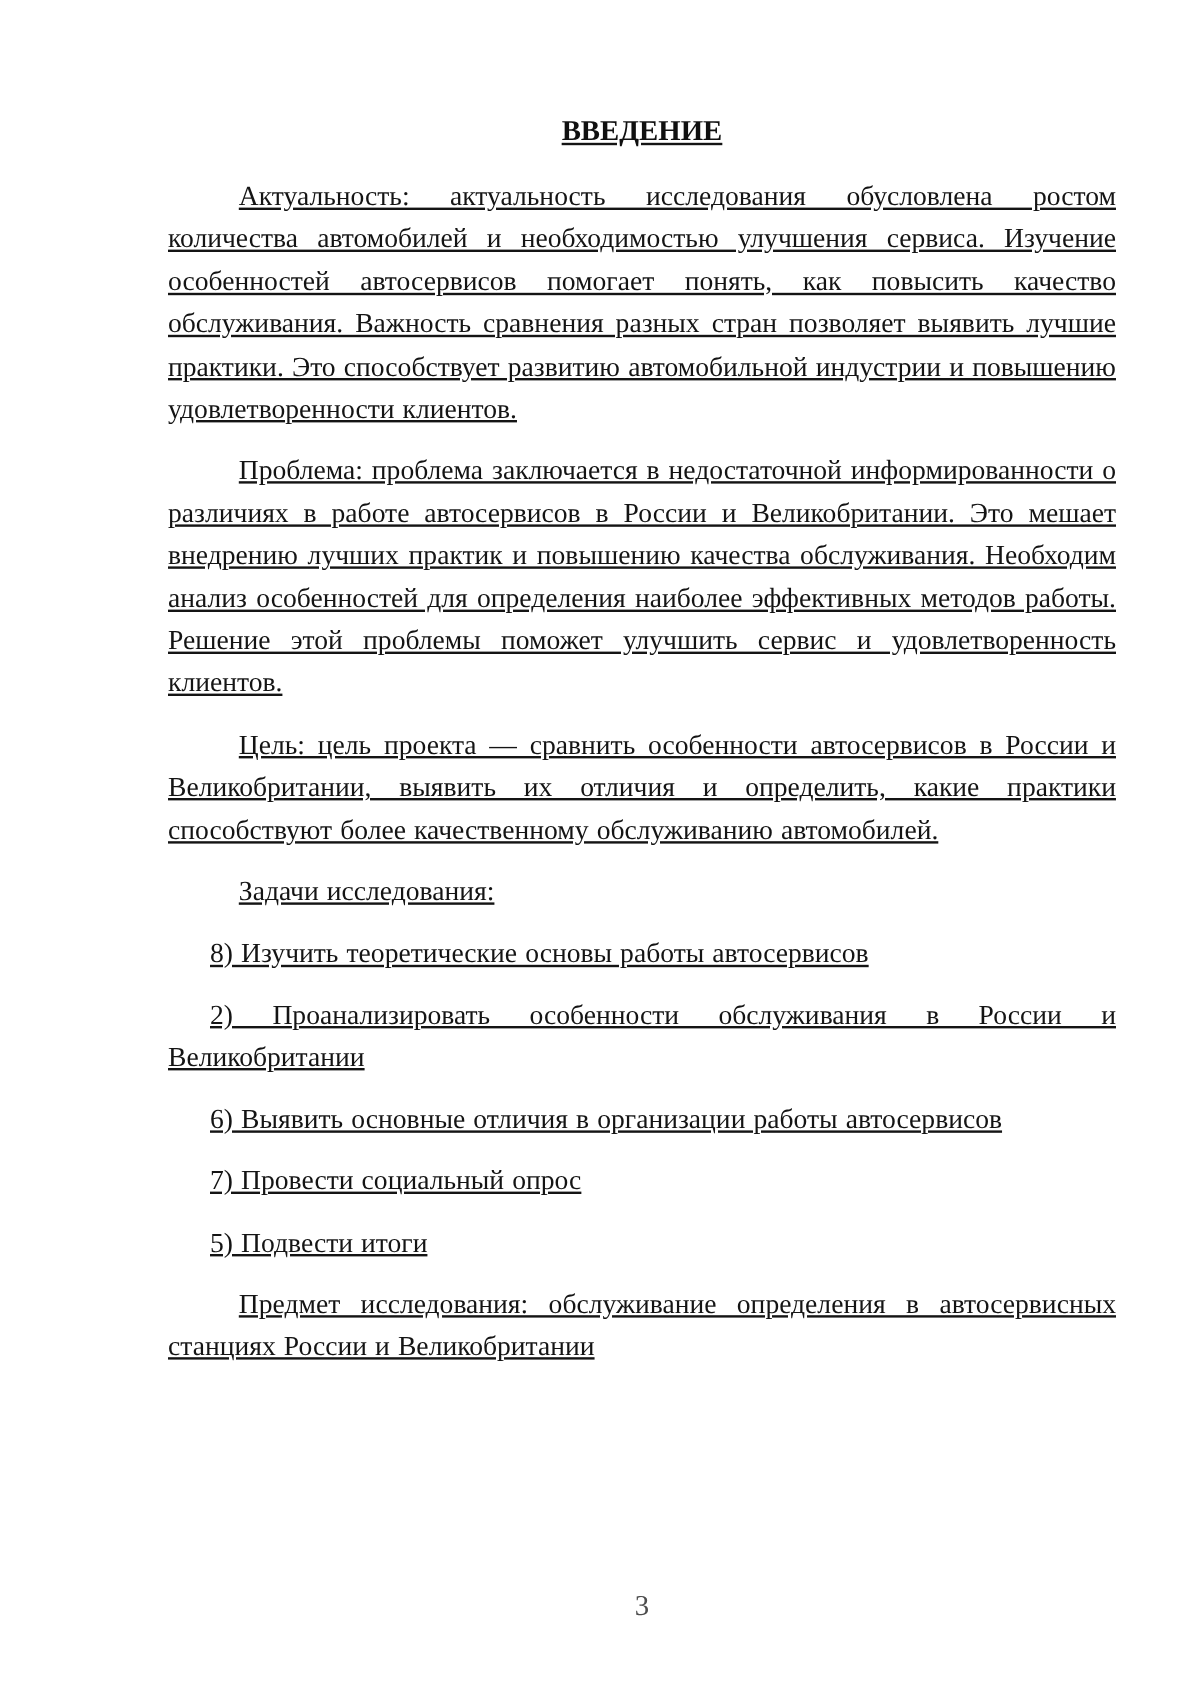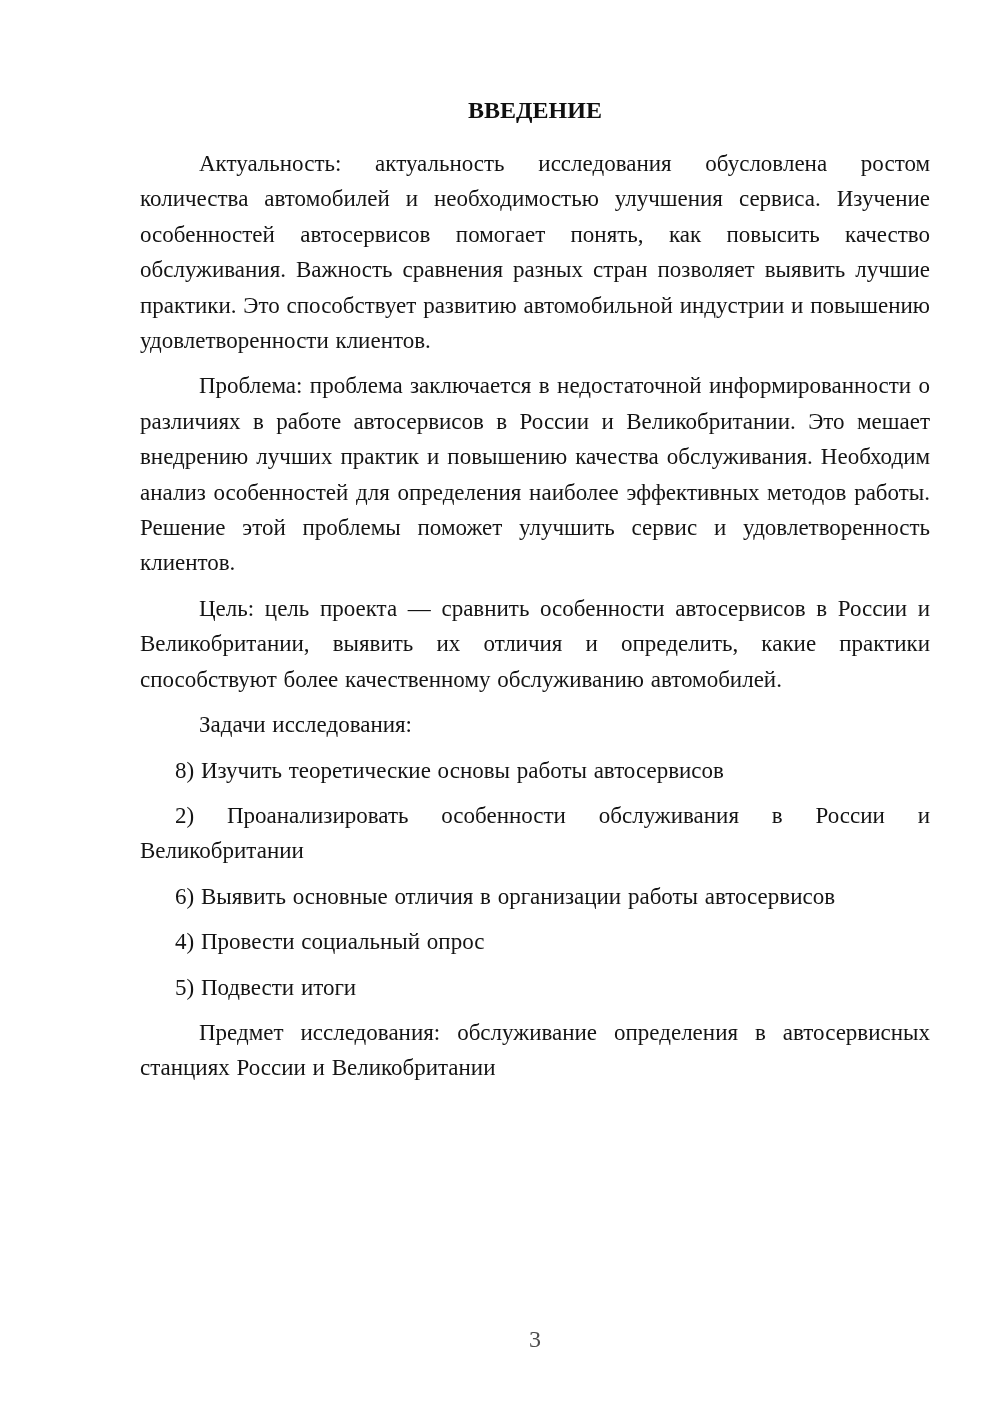"ВВЕДЕНИЕ" .page { text-decoration: none -> underline }
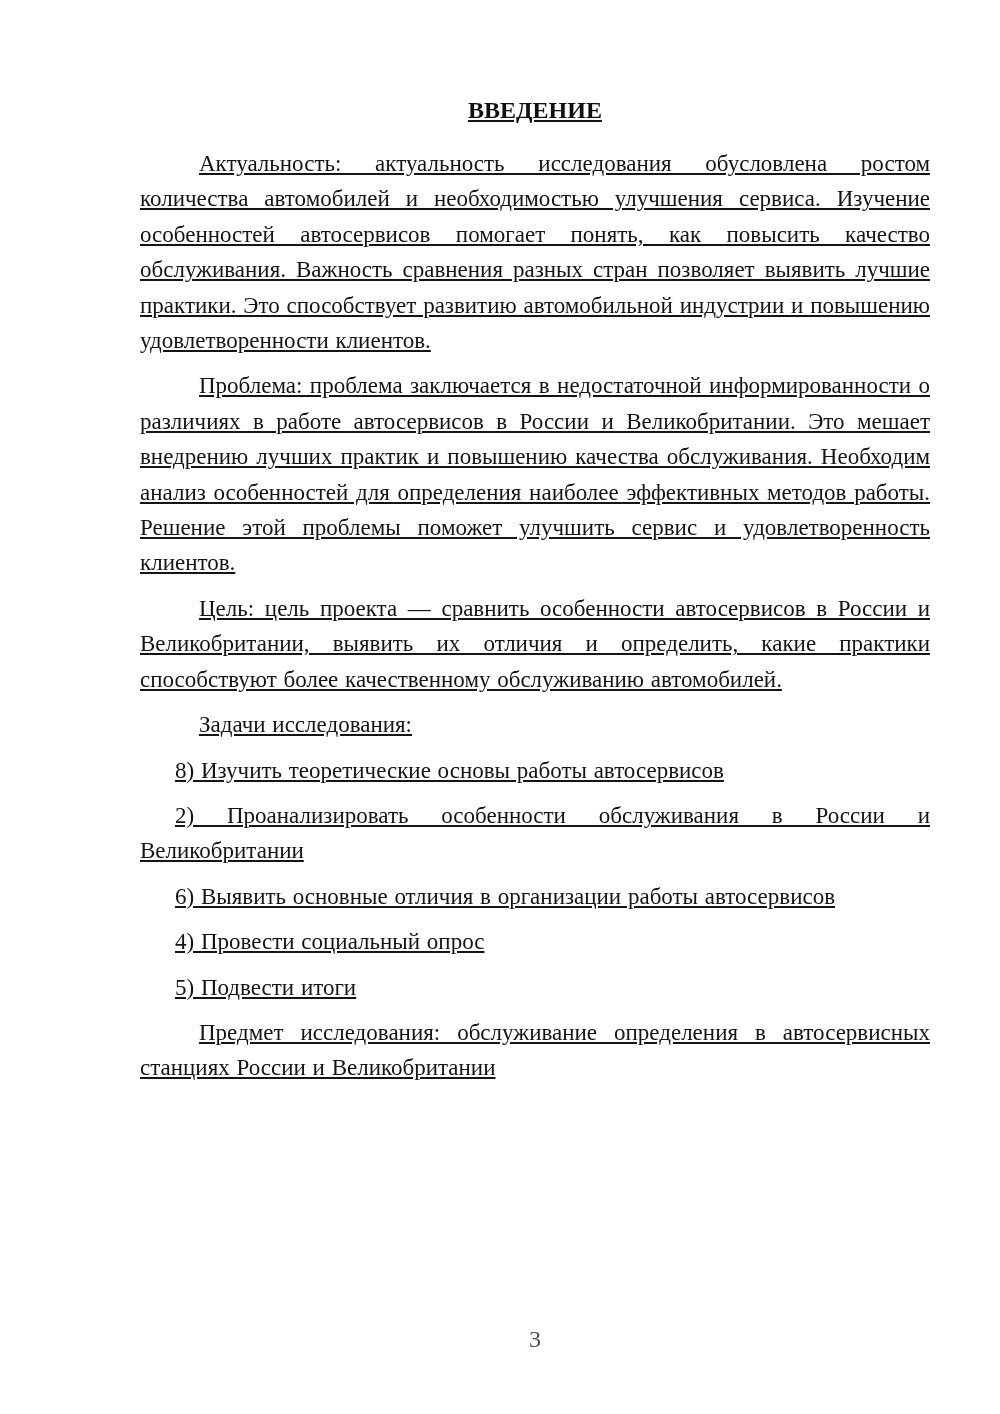"Актуальность: актуальность исследования" .para { margin: 4px 0 10px 0 -> 16px 0 10px 0 }
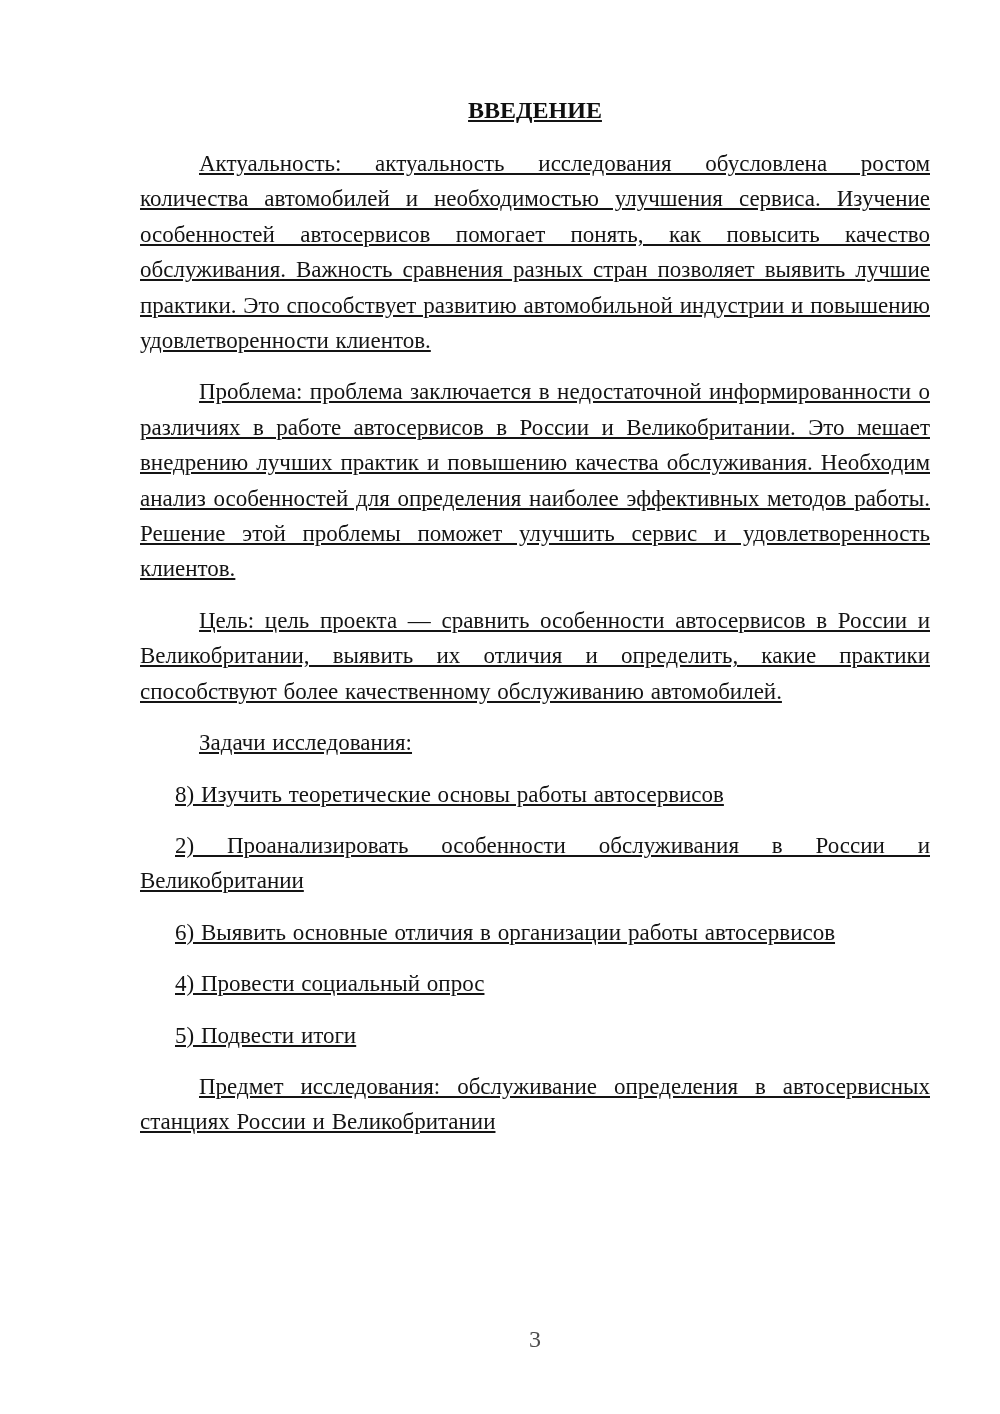"4) Провести социальный опрос" p.para { text: 4 -> 7 }
